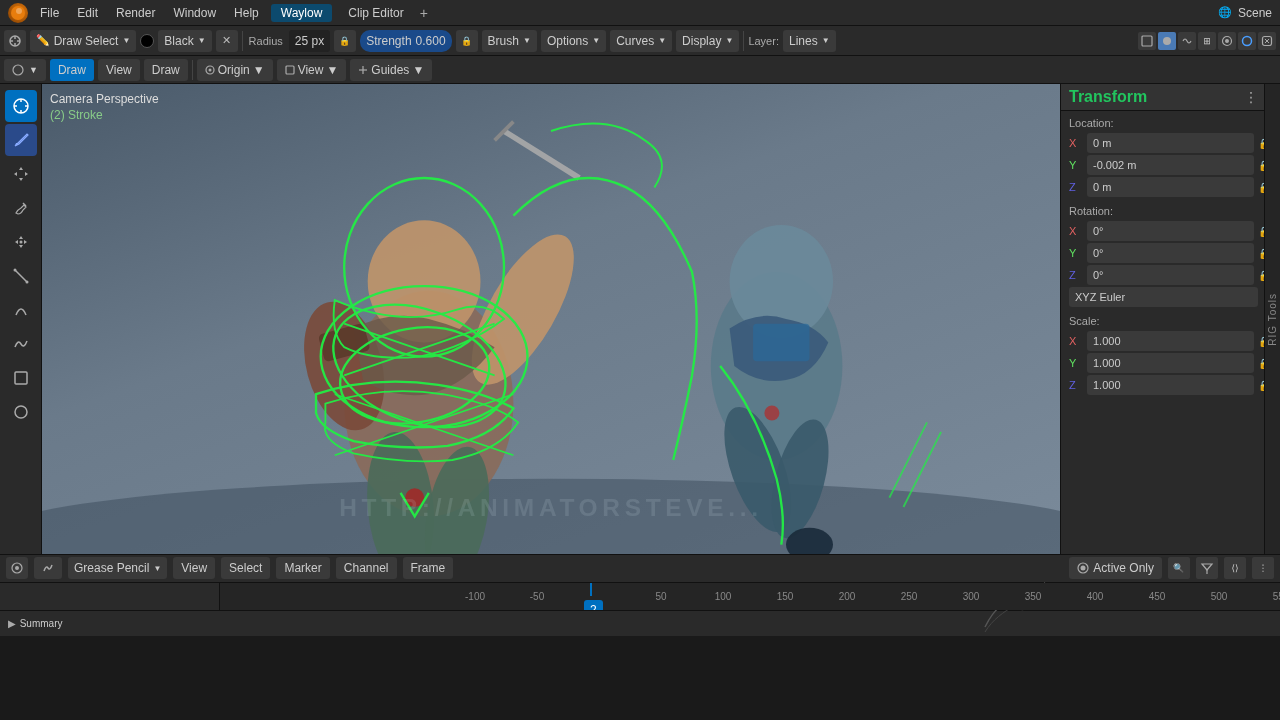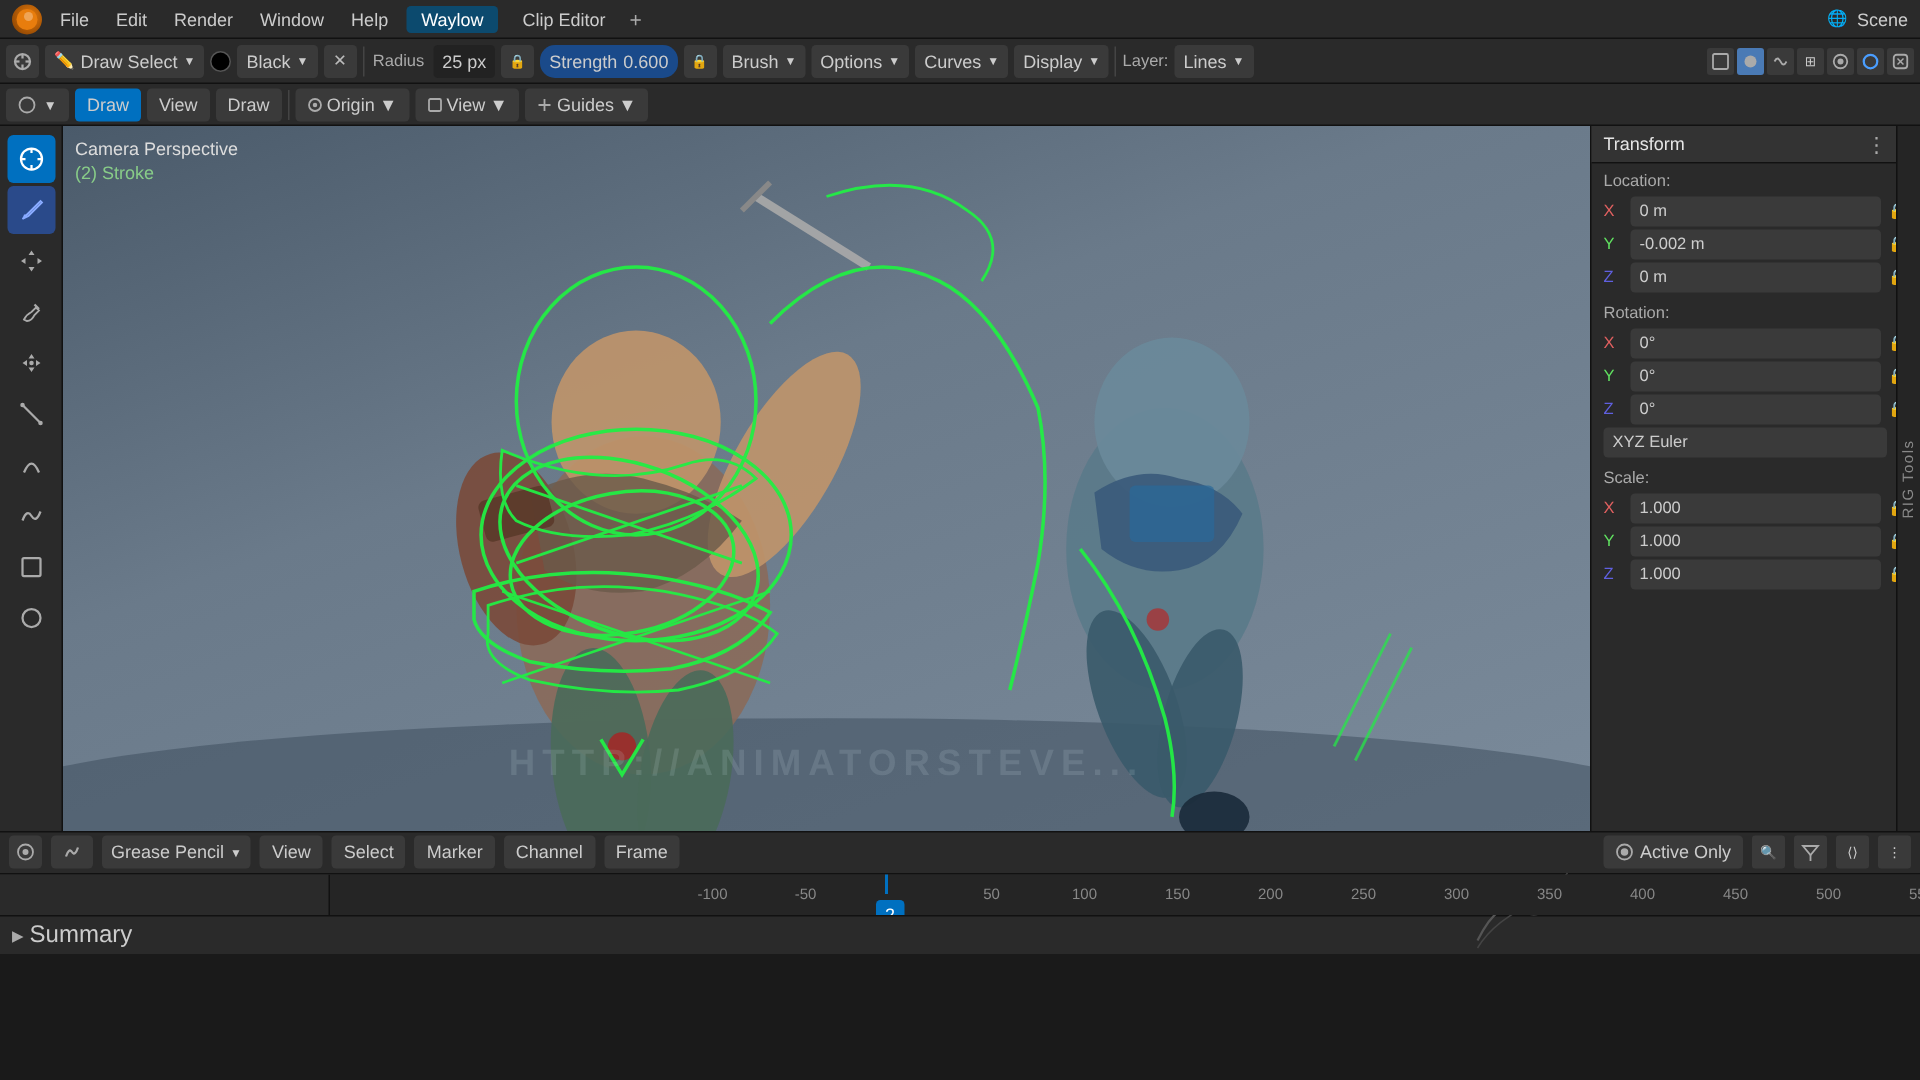"Transform" .transform-title { color: #e5e5e5 -> #22c55e; font-size: 12px -> 16px; font-weight: normal -> bold }
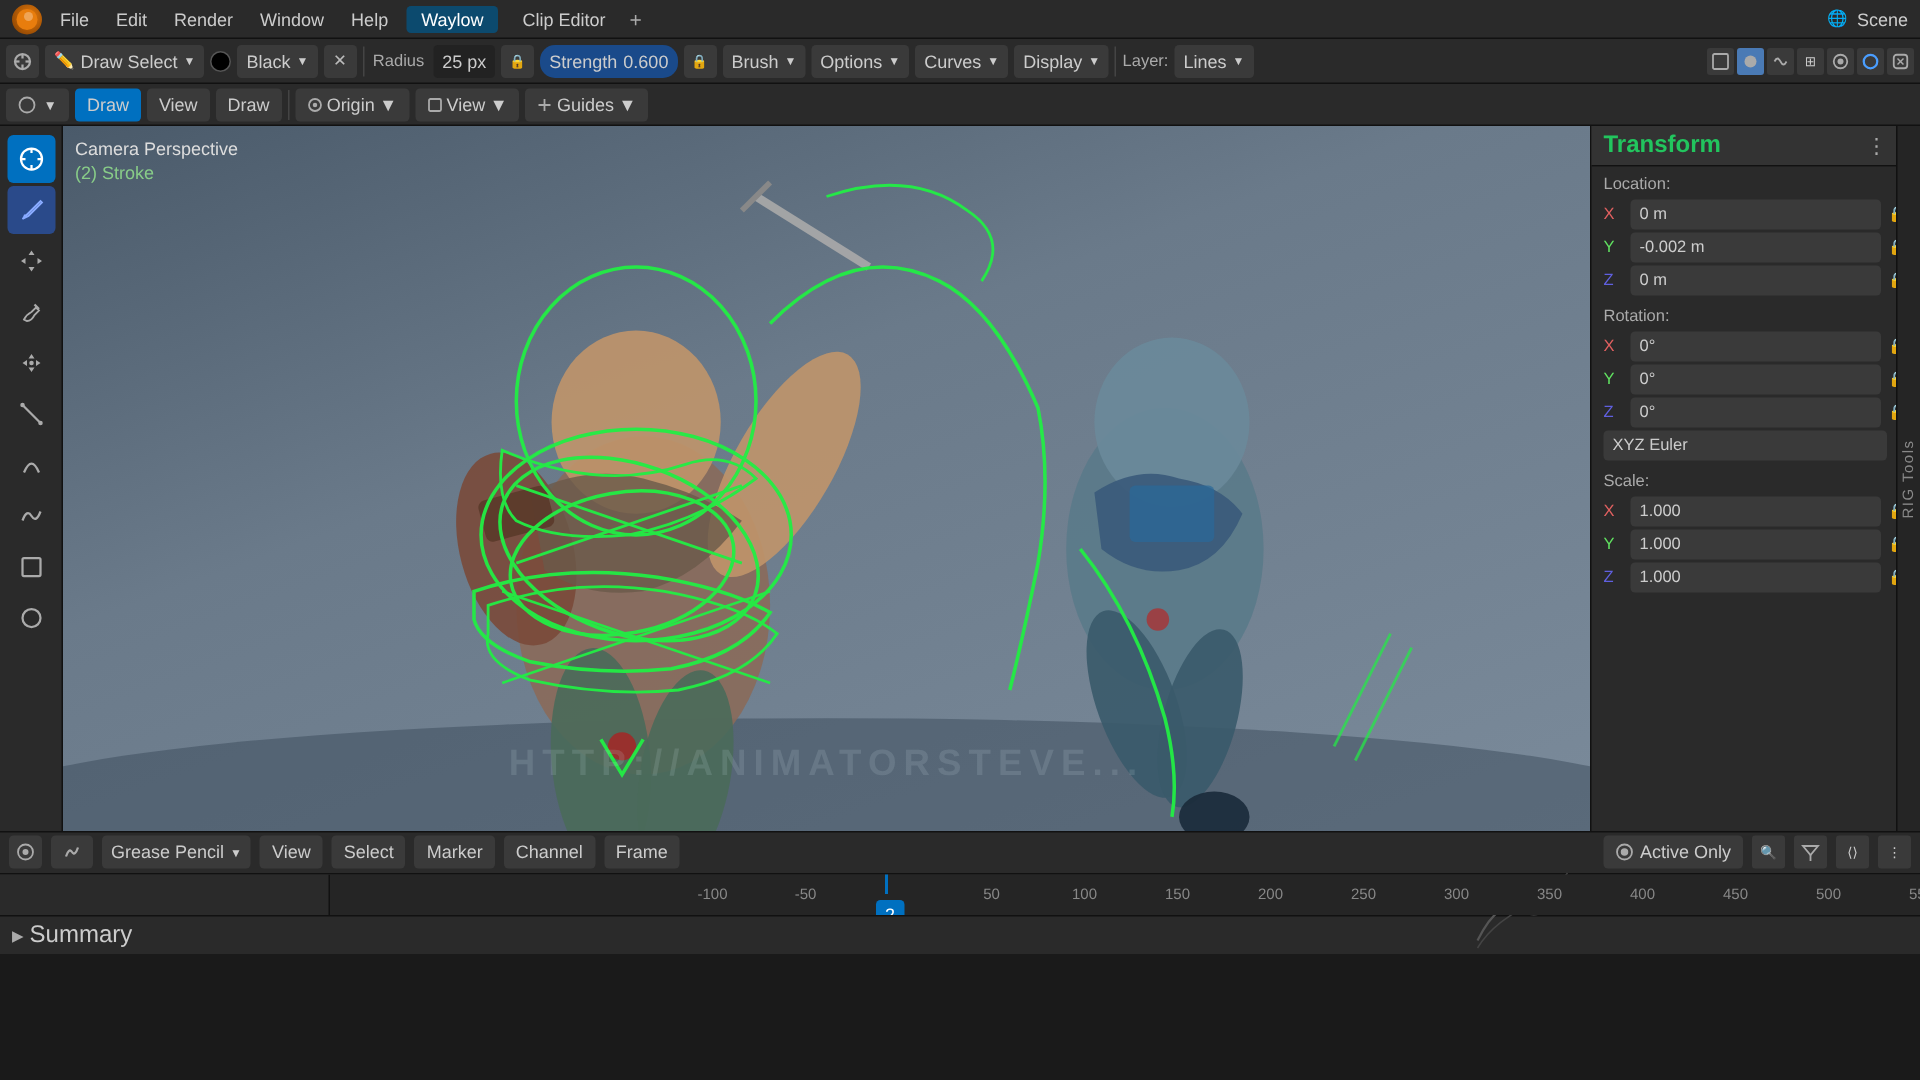"Summary" .summary-label { font-size: 16px -> 10px }
